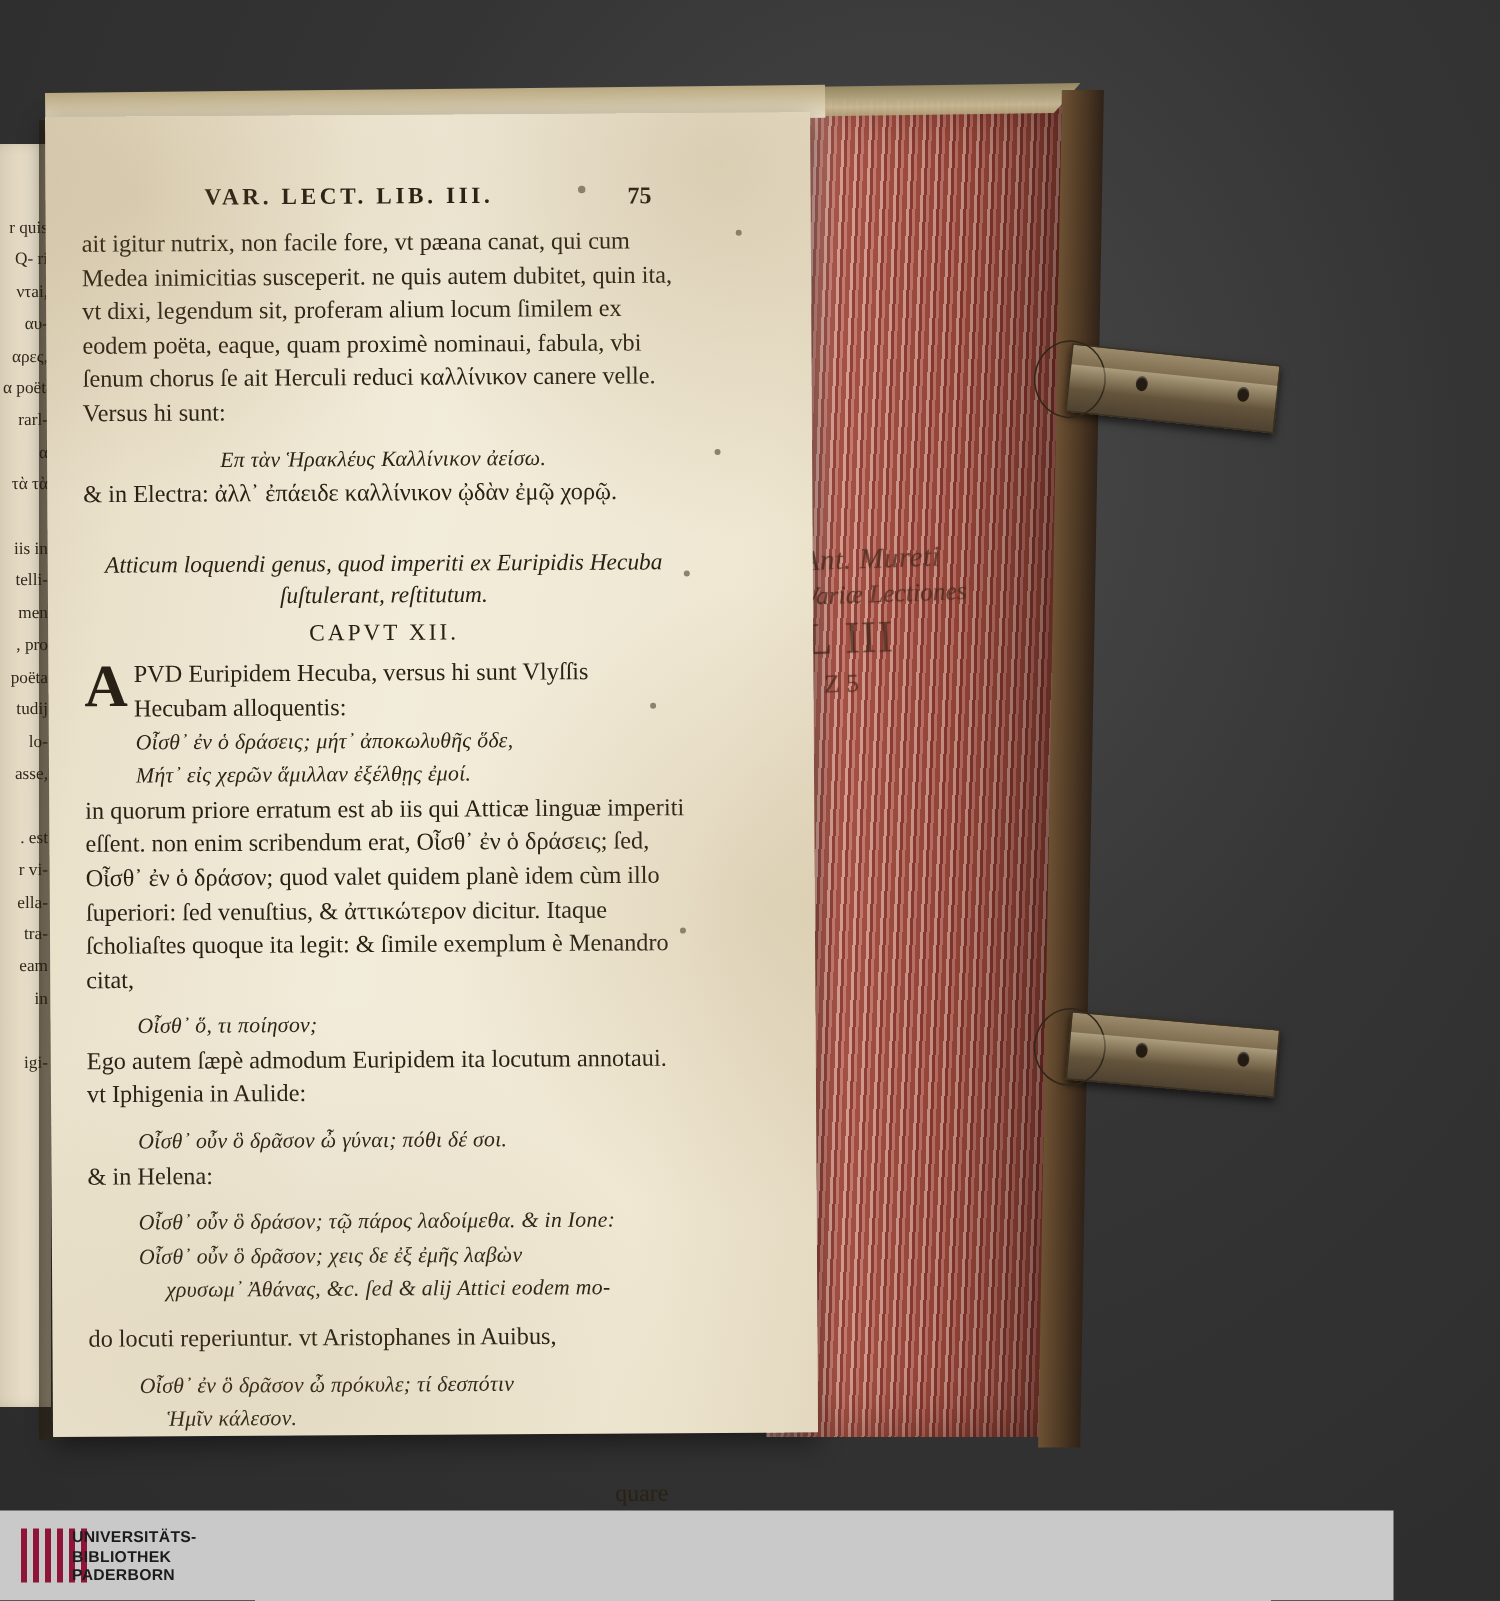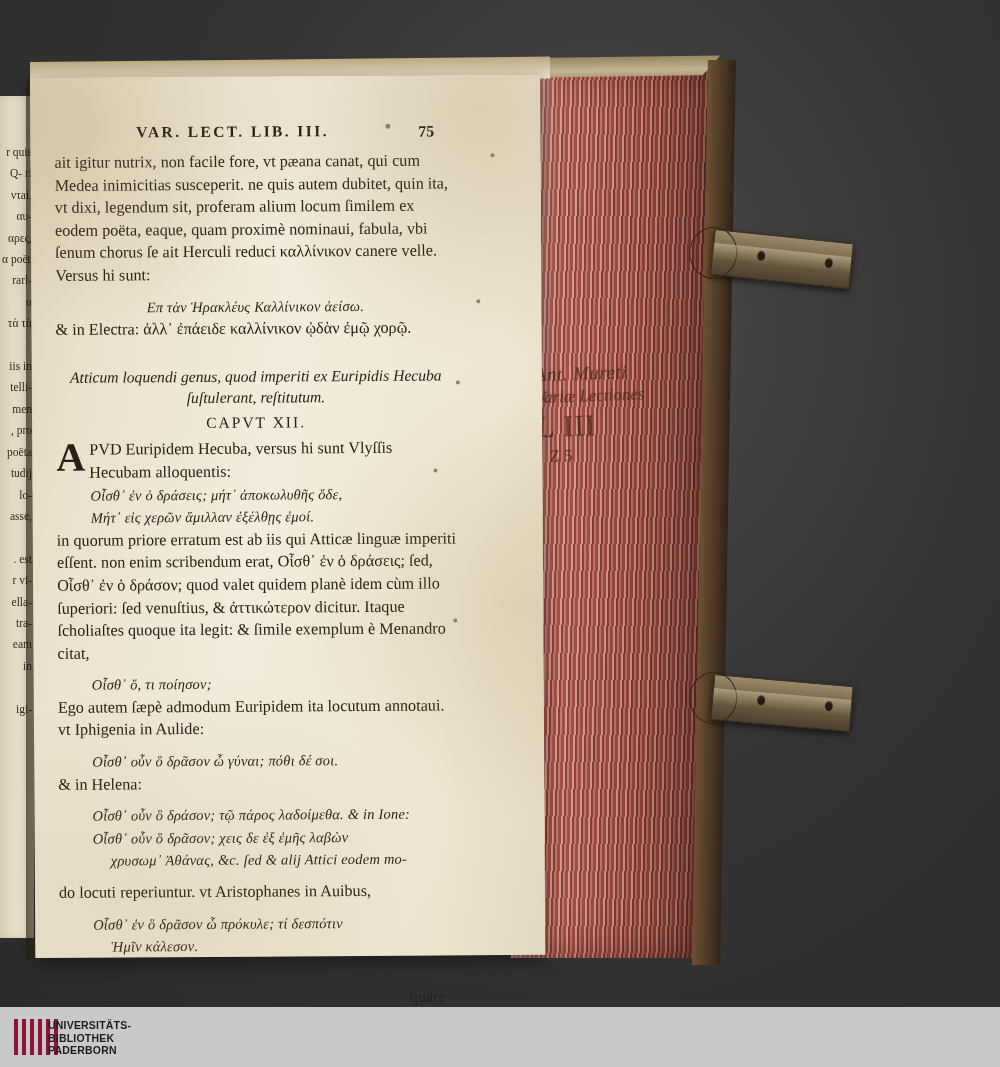"UNIVERSITÄTS-" .footer { width: 1000px -> 929px }
